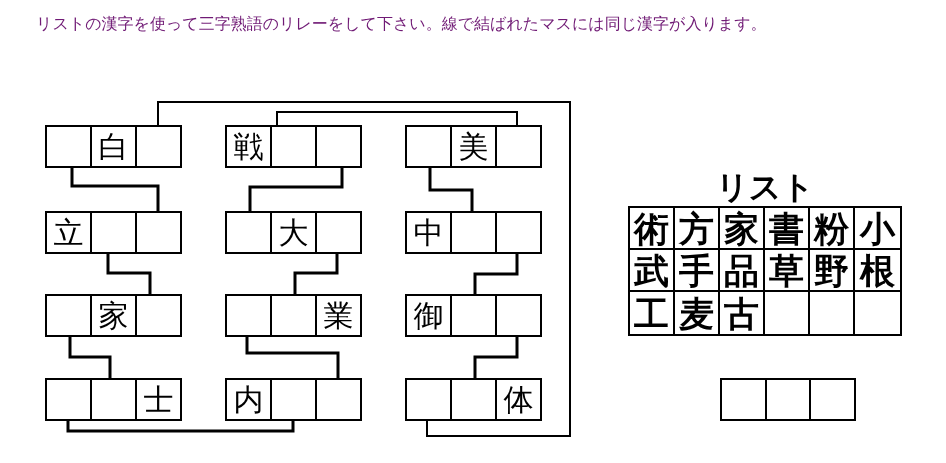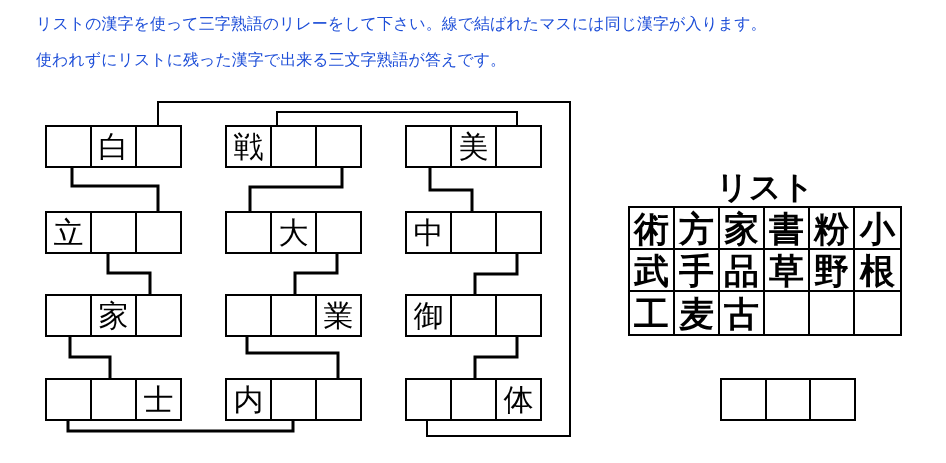"リストの漢字を使って三字熟語のリレーをして下さい。線で結ばれたマスには同じ漢字が" .instr { color: #1d4ed8 -> #701a75 }
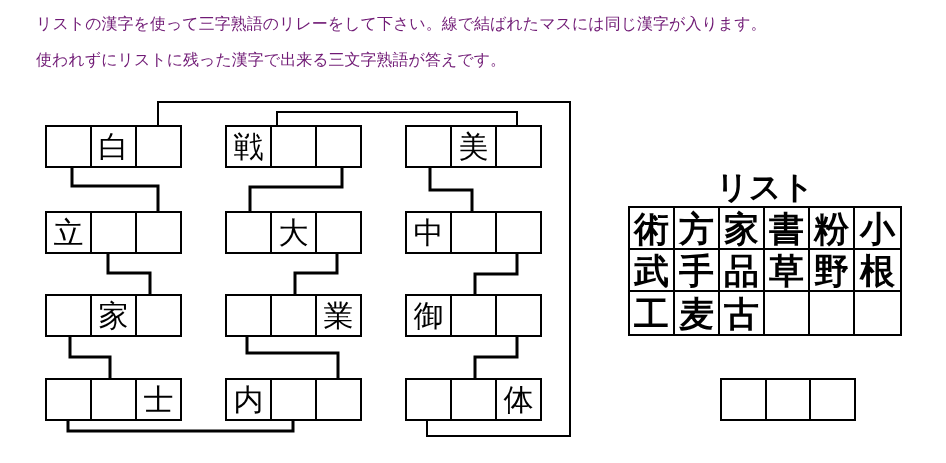"使われずにリストに残った漢字で出来る三文字熟語が答えです。" div.instr { html: <div>使われずにリストに残った漢字で出来る三文字熟語が答えです。</div> -> none }
